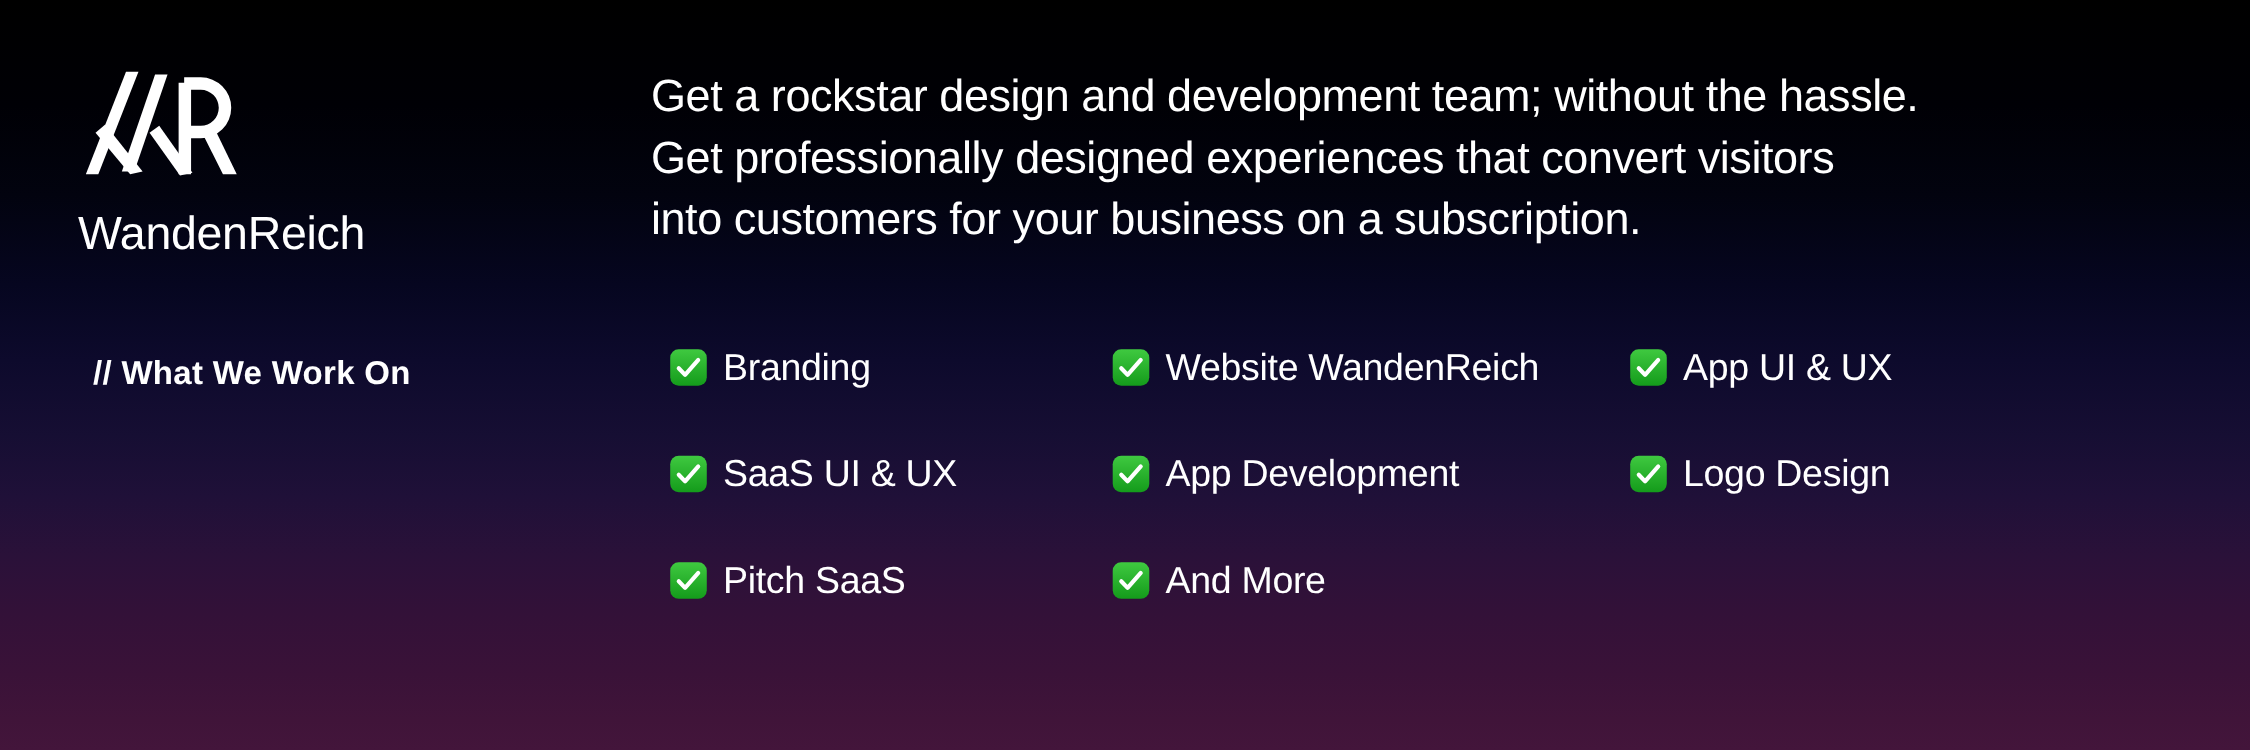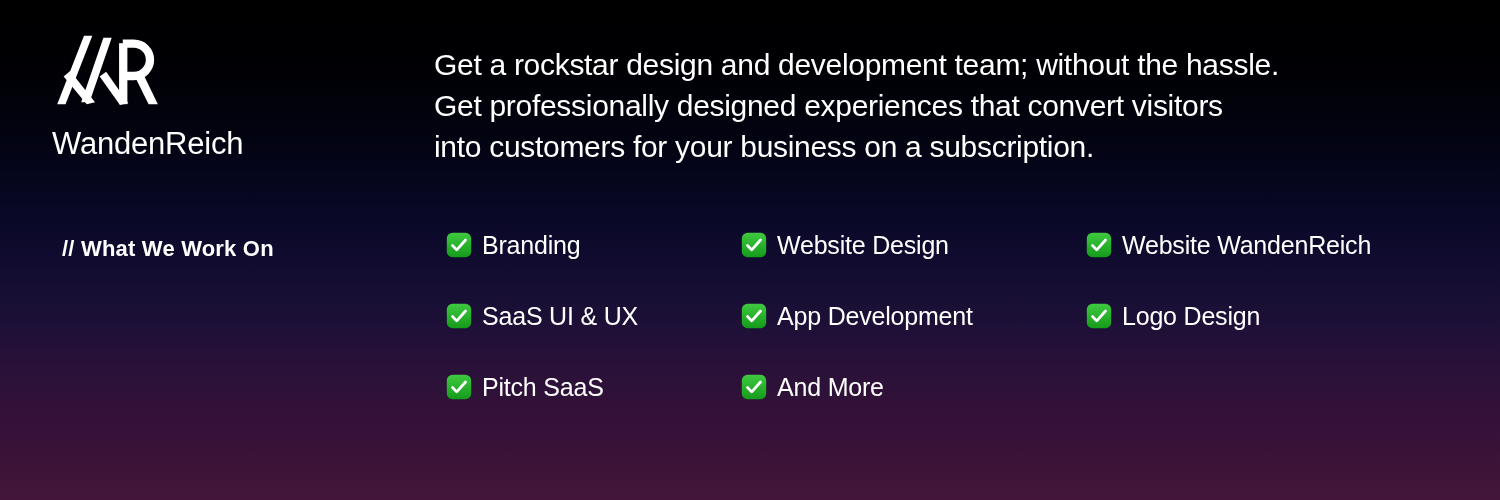"WandenReich" .brand { top: 34px -> 46px }
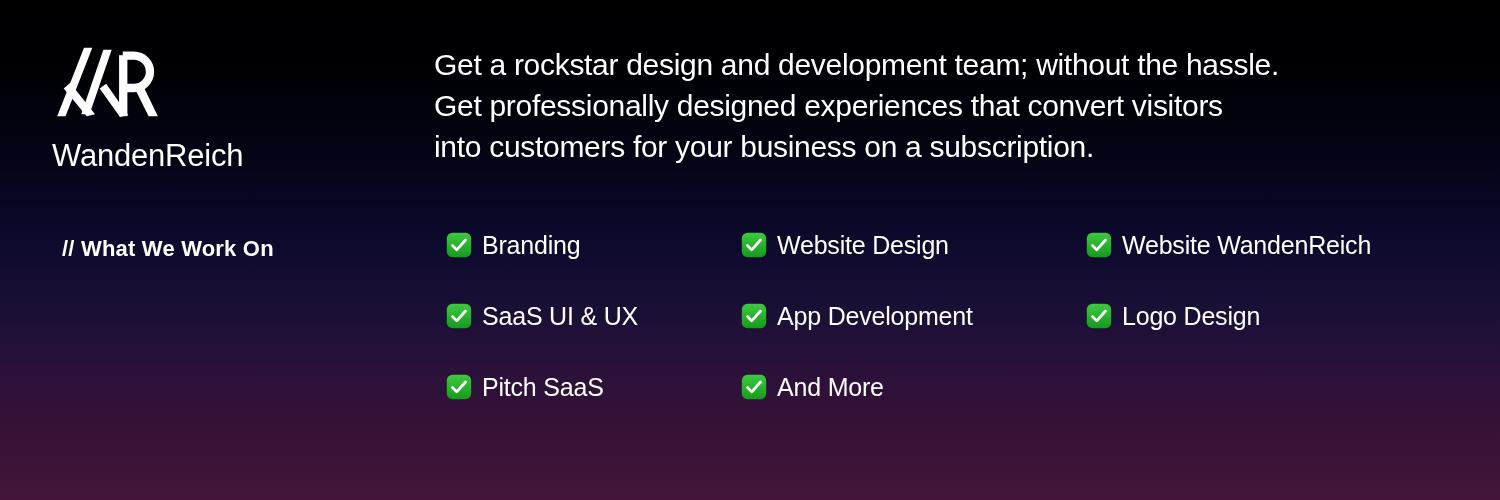"Website Design" div.service-item { html: <div> <span> <svg> <defs> <linearGradient> <stop></stop> <stop></stop> </linearGradient> </defs> <rect></rect> <path></path> </svg> </span> <span>Website Design</span> </div> -> none }
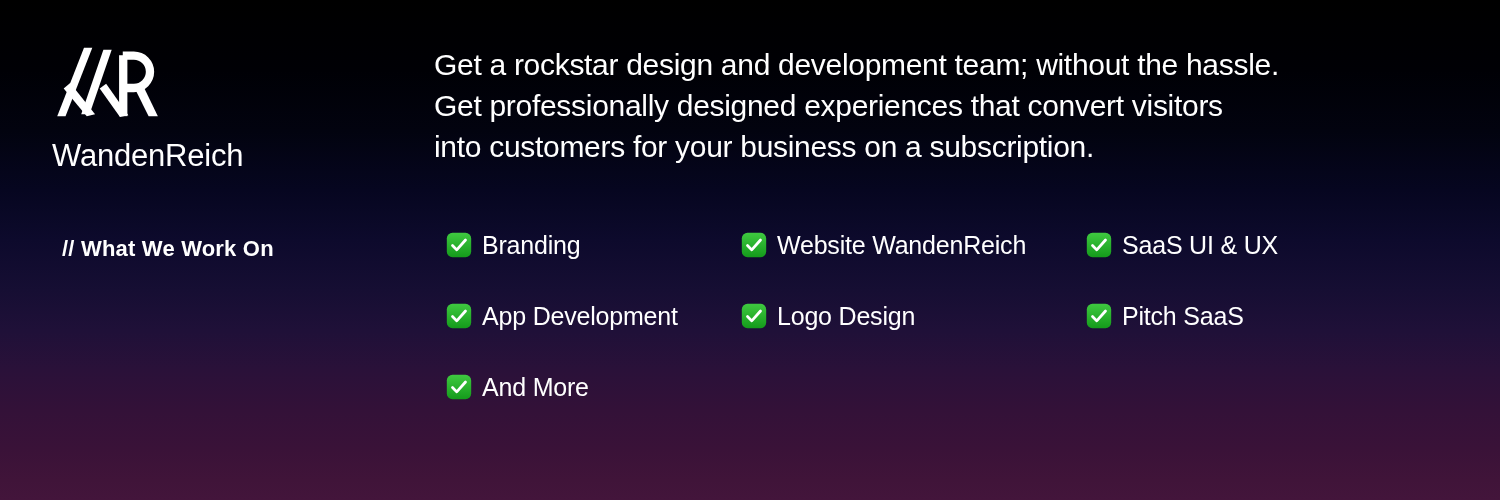"App UI & UX" div.service-item { html: none -> <div> <span> <svg> <defs> <linearGradient> <stop></stop> <stop></stop> </linearGradient> </defs> <rect></rect> <path></path> </svg> </span> <span>App UI &amp; UX</span> </div> }
